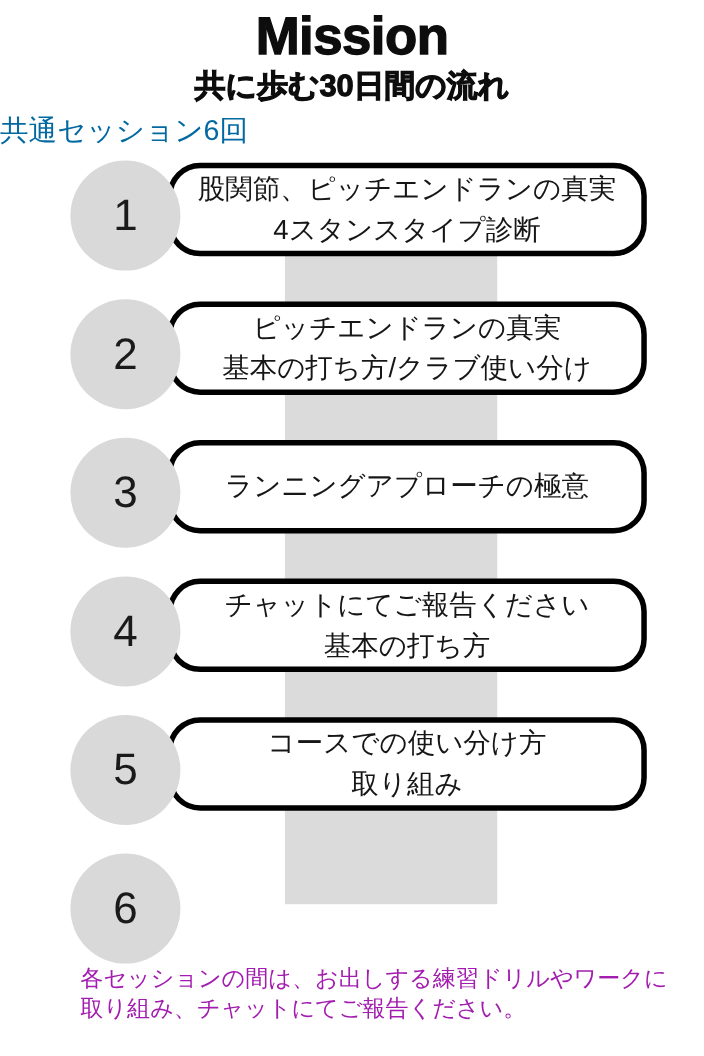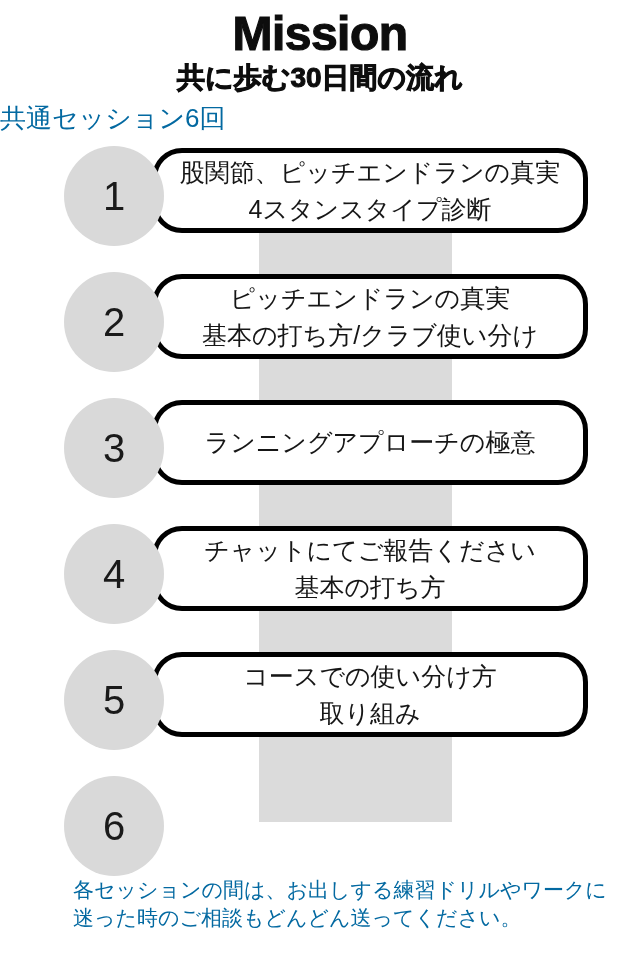"各セッションの間は、お出しする練習ドリルやワークに" .footer div { color: #0369a1 -> #a21caf }
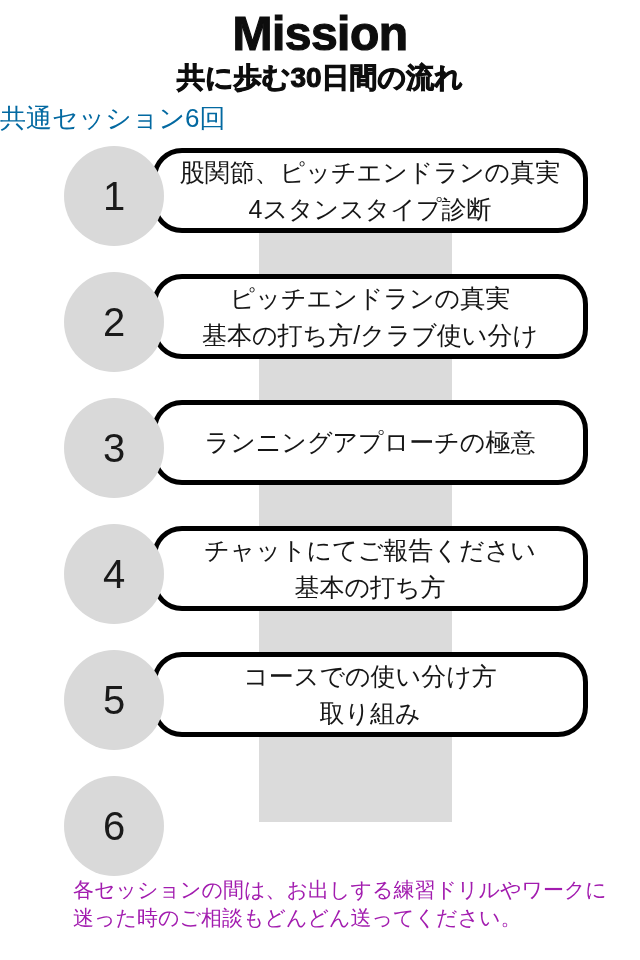"取り組み、チャットにてご報告ください。" div { html: none -> <div>取り組み、チャットにてご報告ください。</div> }
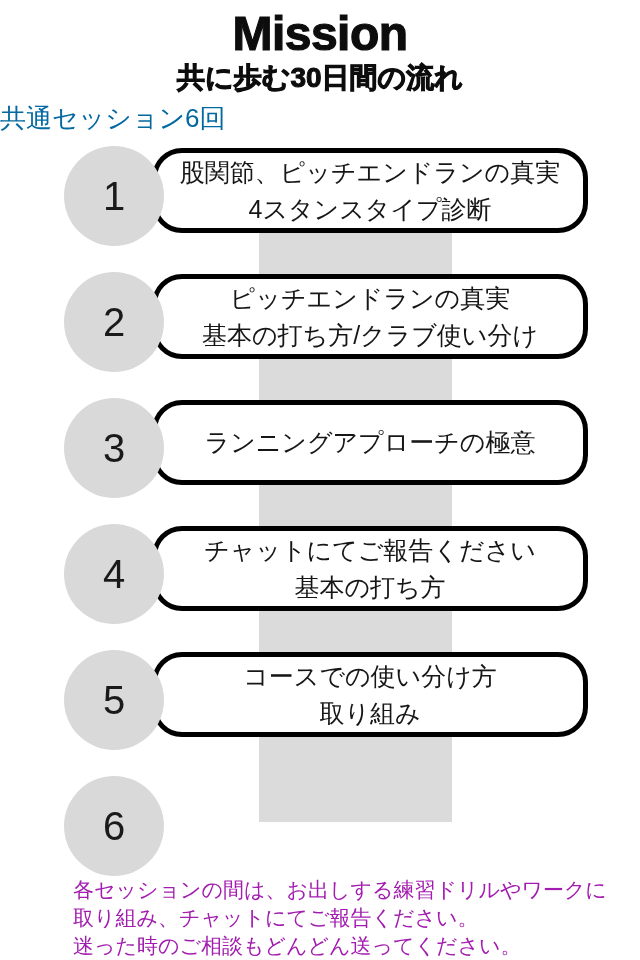"迷った時のご相談もどんどん送ってください。" div { html: <div>迷った時のご相談もどんどん送ってください。</div> -> none }
